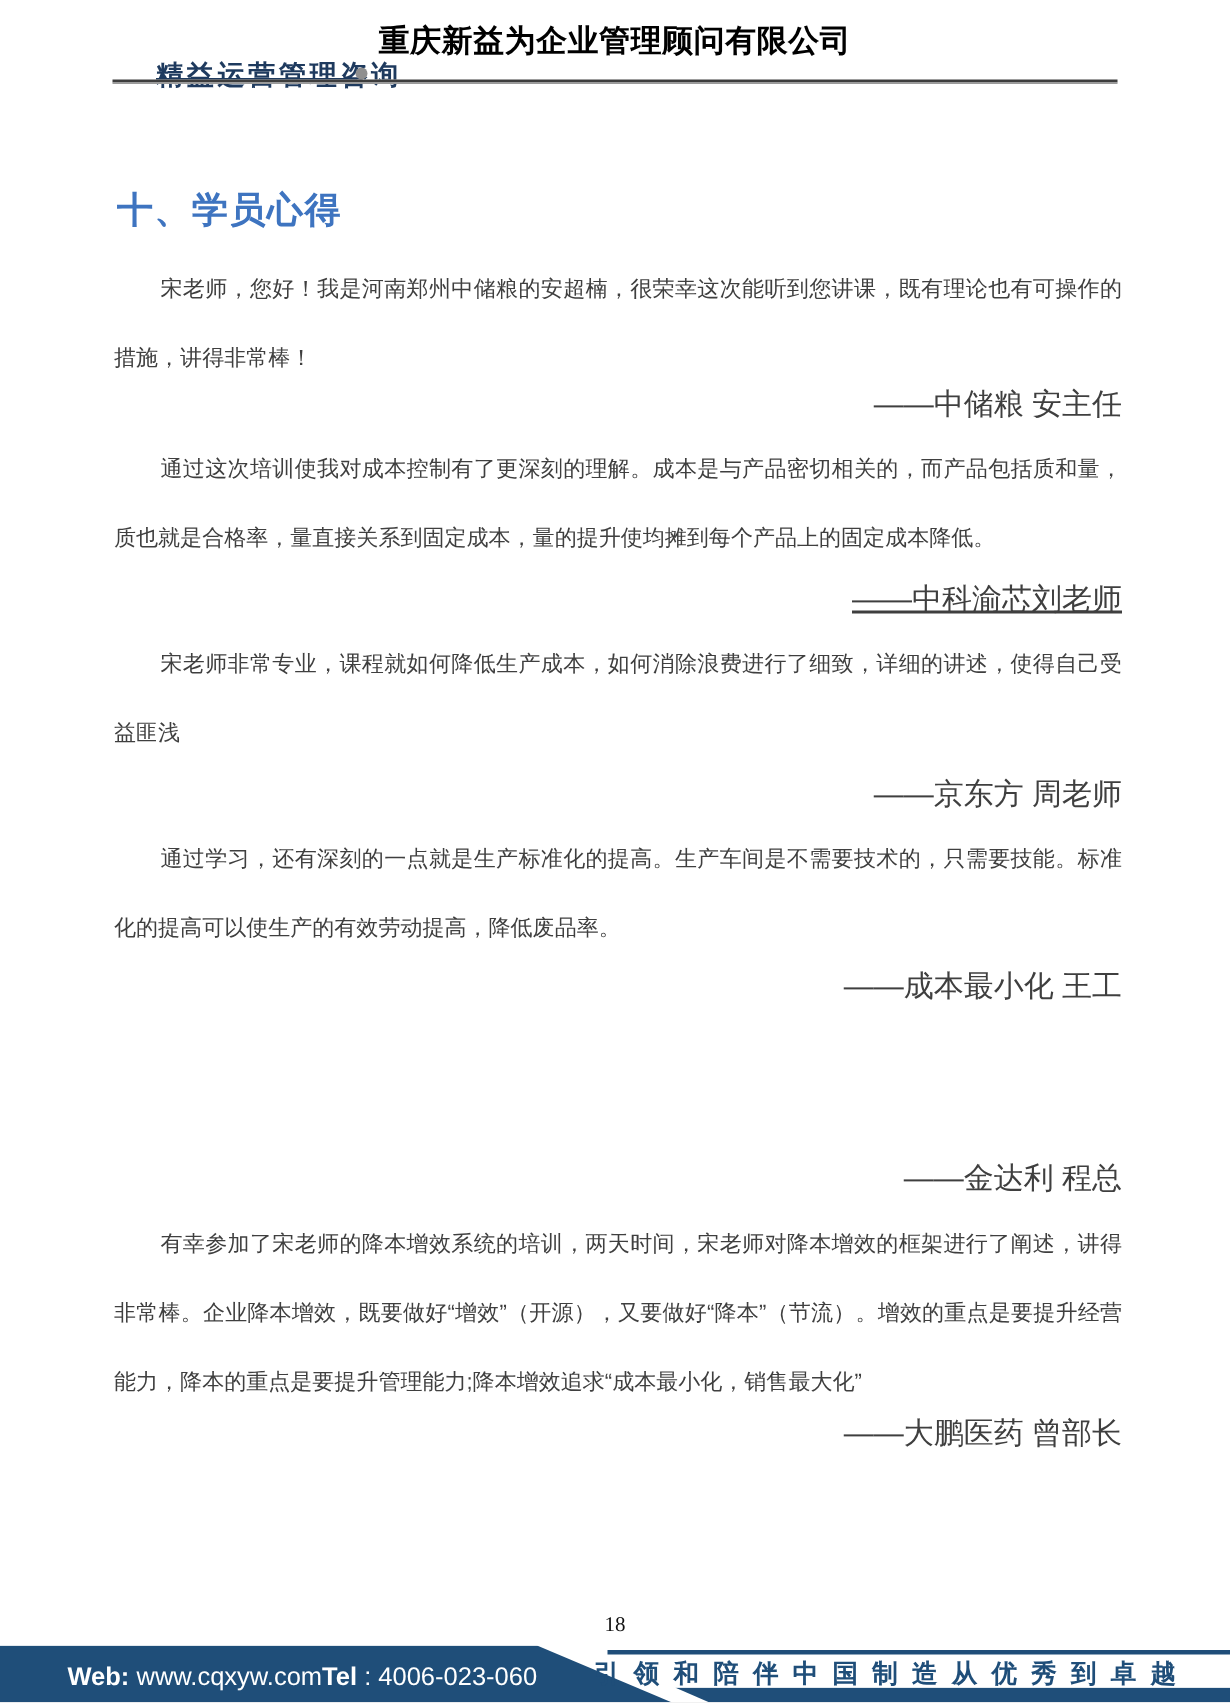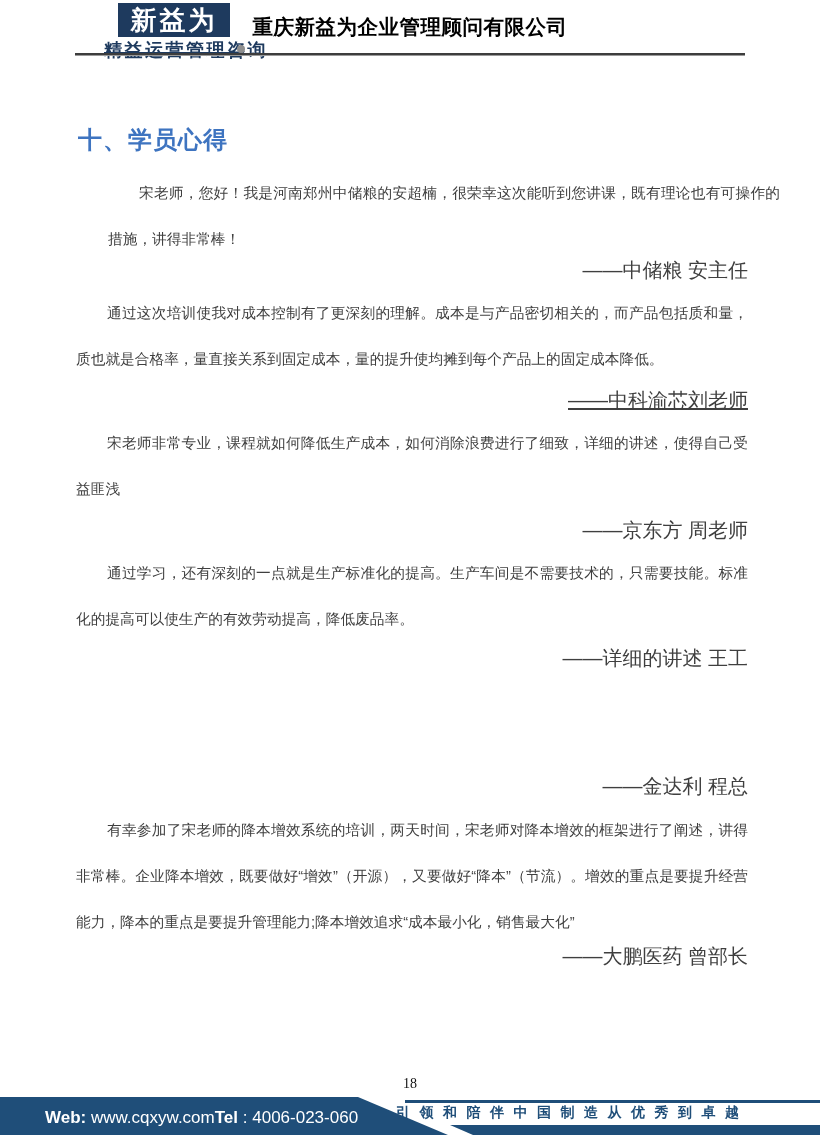"新益为" div.logo-box { html: <div> <span>新益为</span> </div> -> none }
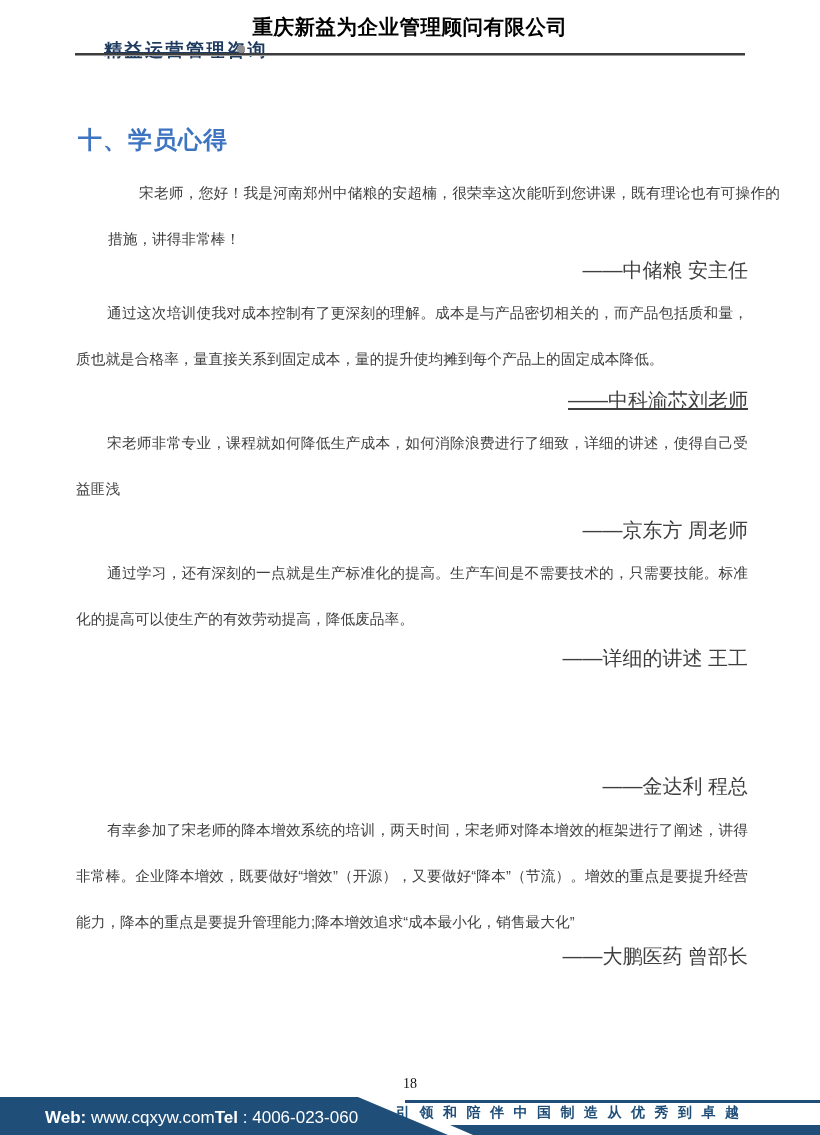"宋老师，您好！我是河南郑州中储粮的安超楠，很荣幸这次能听到您讲课，既有理论也有可" .q1 { margin-left: 32px -> none }
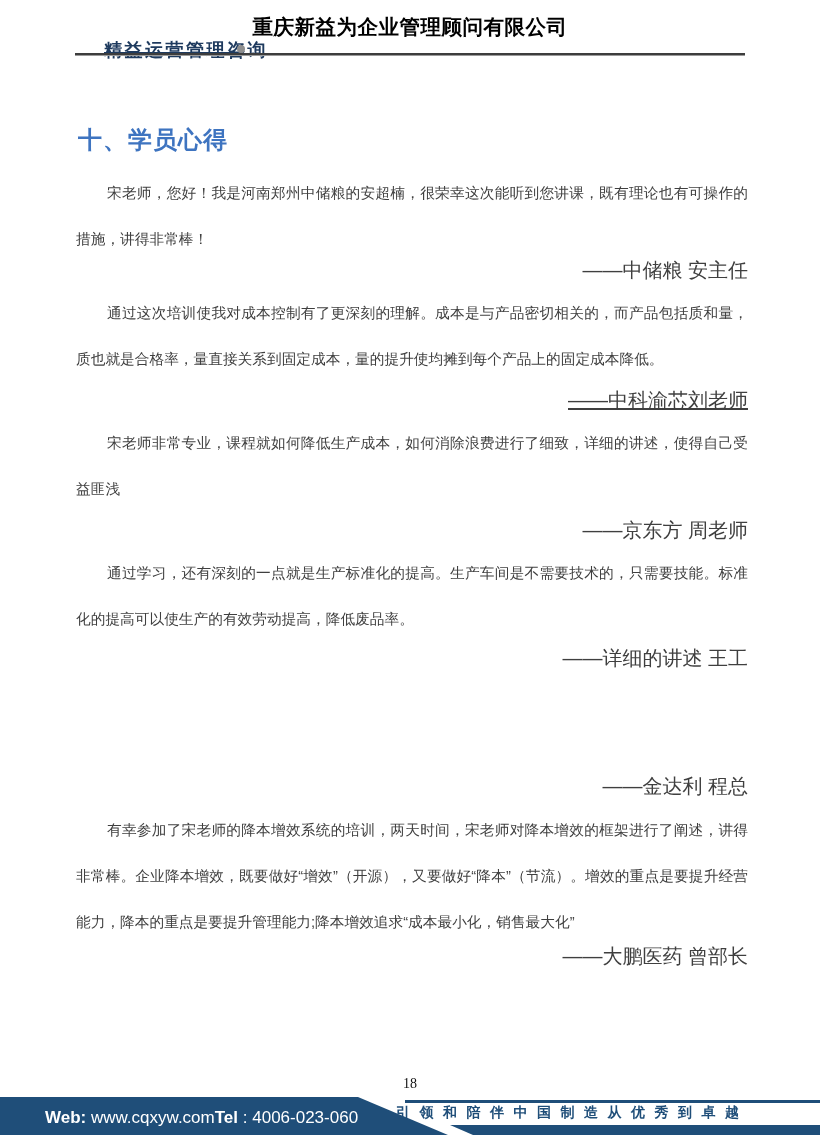"——详细的讲述 王工" div.attr { text: 详细的讲述 -> 成本最小化 }
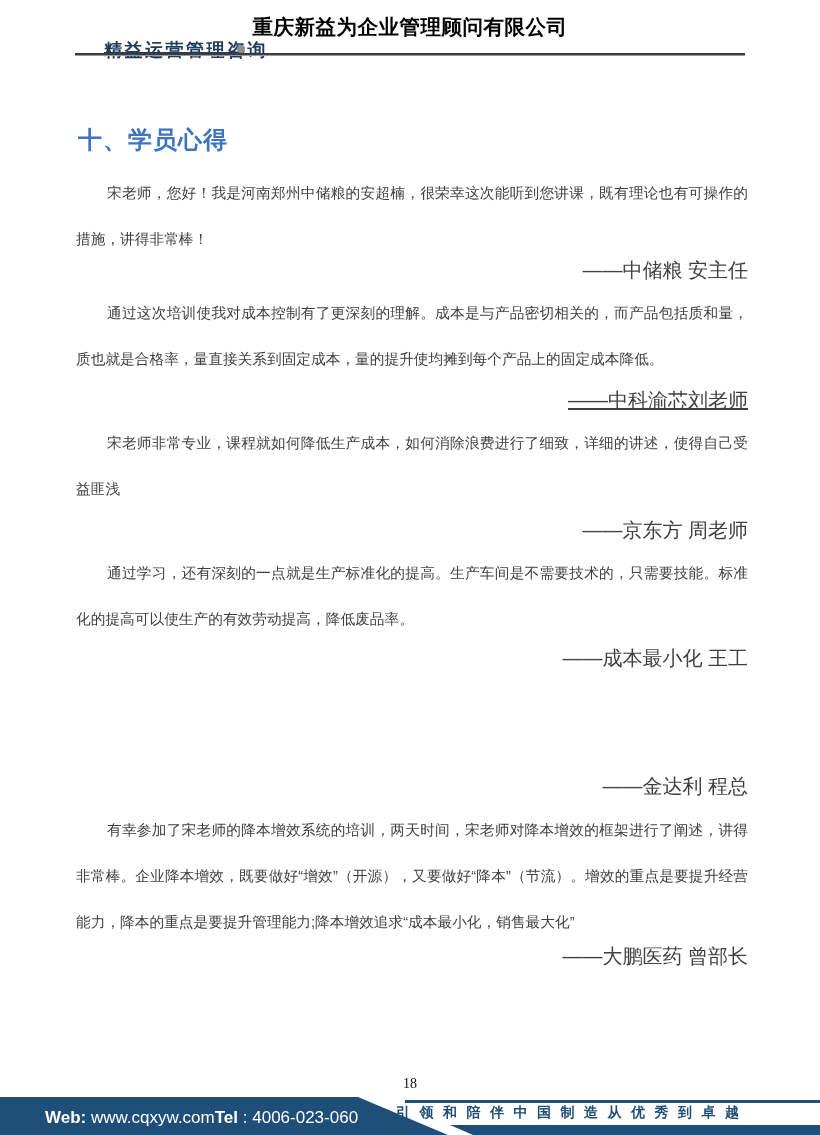"引领和陪伴中国制造从优秀到卓越" .slogan { font-size: 14px -> 17px }
